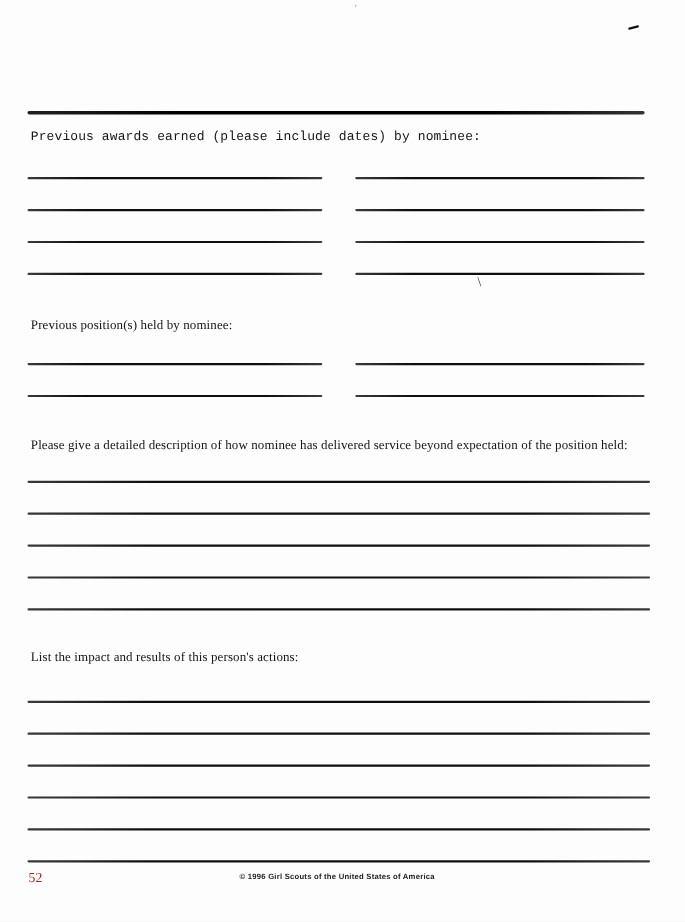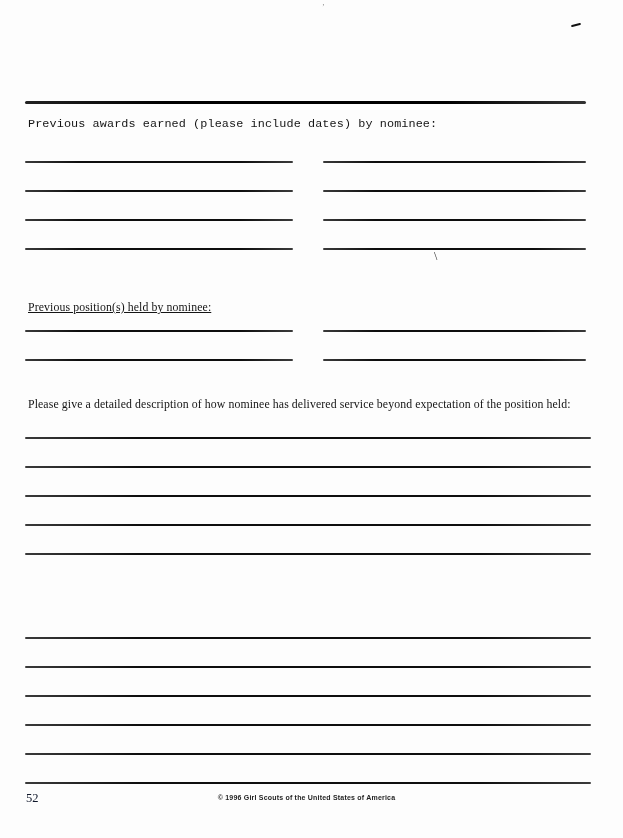"Previous position(s) held by nominee:" .label-positions { text-decoration: underline -> none; top: 300px -> 288px }
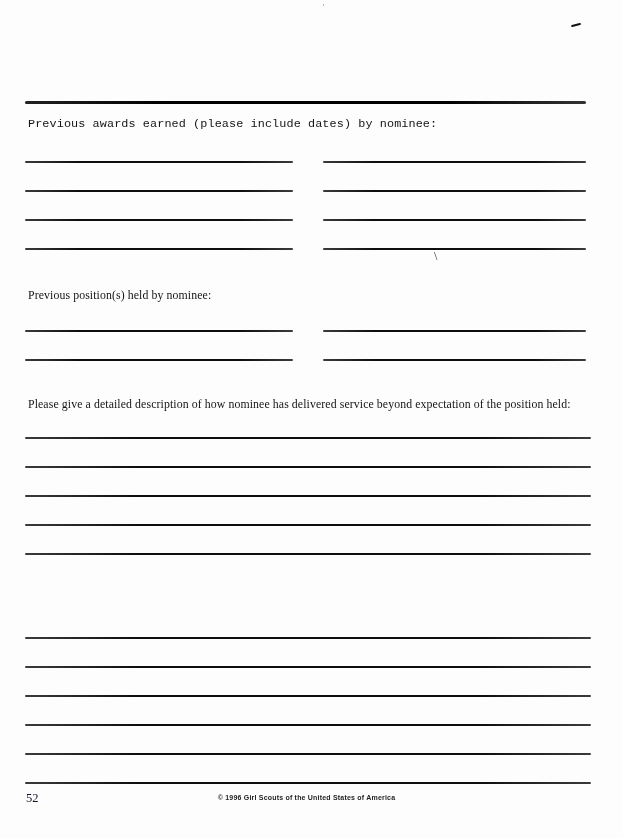"List the impact and results" div.section-label { html: none -> <div>List the impact and results of this person's actions:</div> }
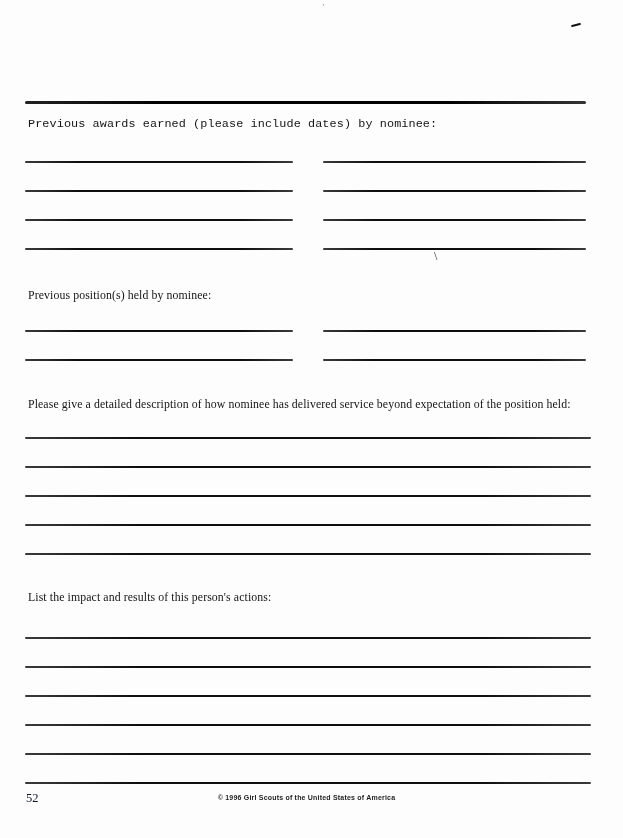"52" .page-number { color: #0f172a -> #b91c1c }
